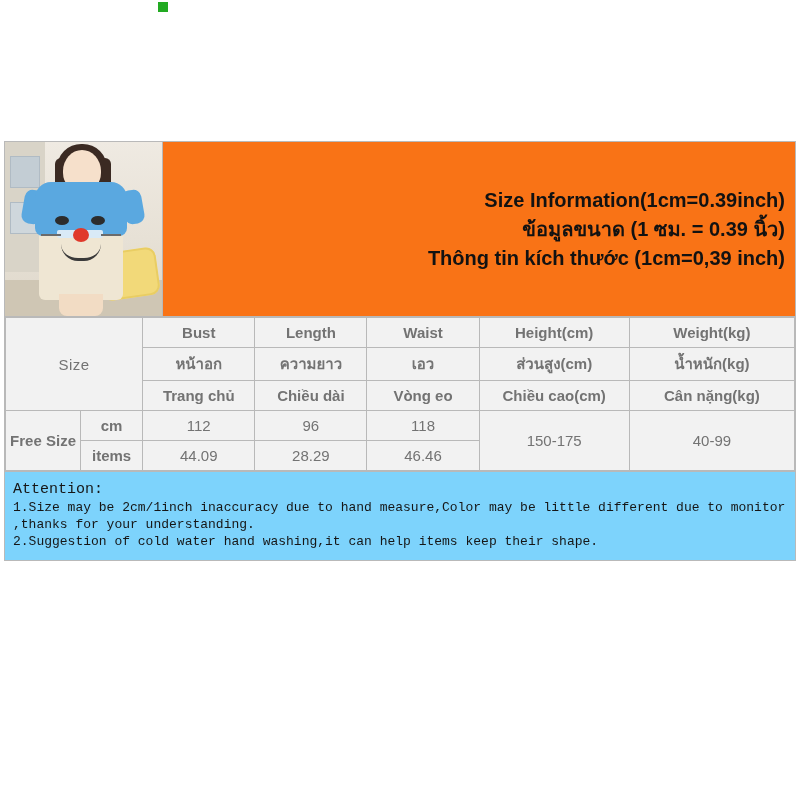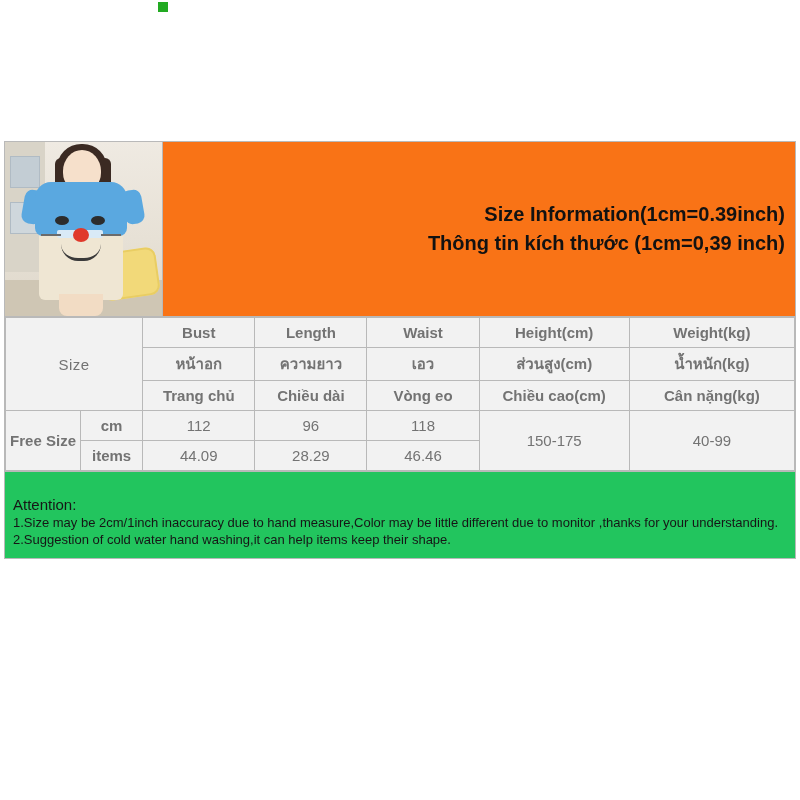"ข้อมูลขนาด (1 ซม. = 0.39" div.title-line { html: none -> <div>ข้อมูลขนาด (1 ซม. = 0.39 นิ้ว)</div> }
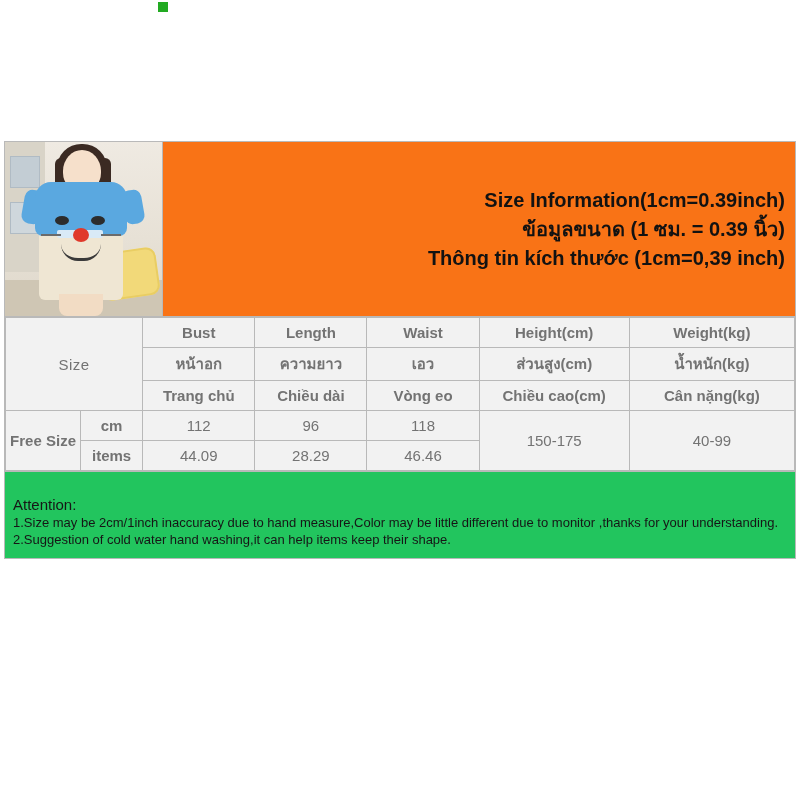"Attention:" .attention { background: #22c55e -> #7dd3fc; font-family: none -> Liberation Mono, monospace; padding: 24px 8px 10px 8px -> 9px 8px 10px 8px }
